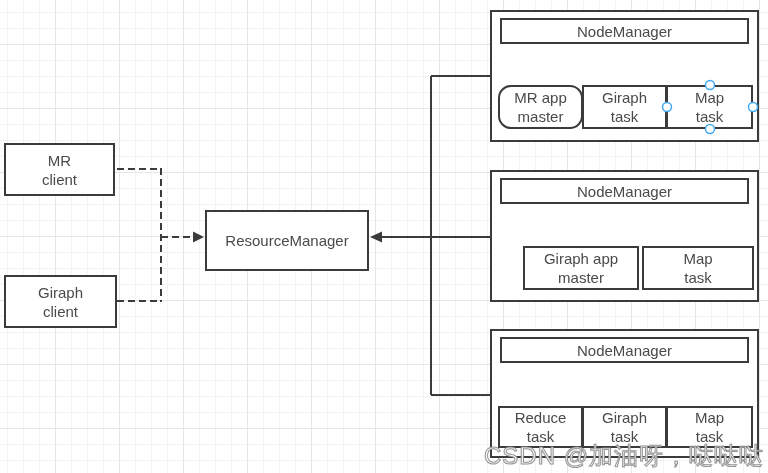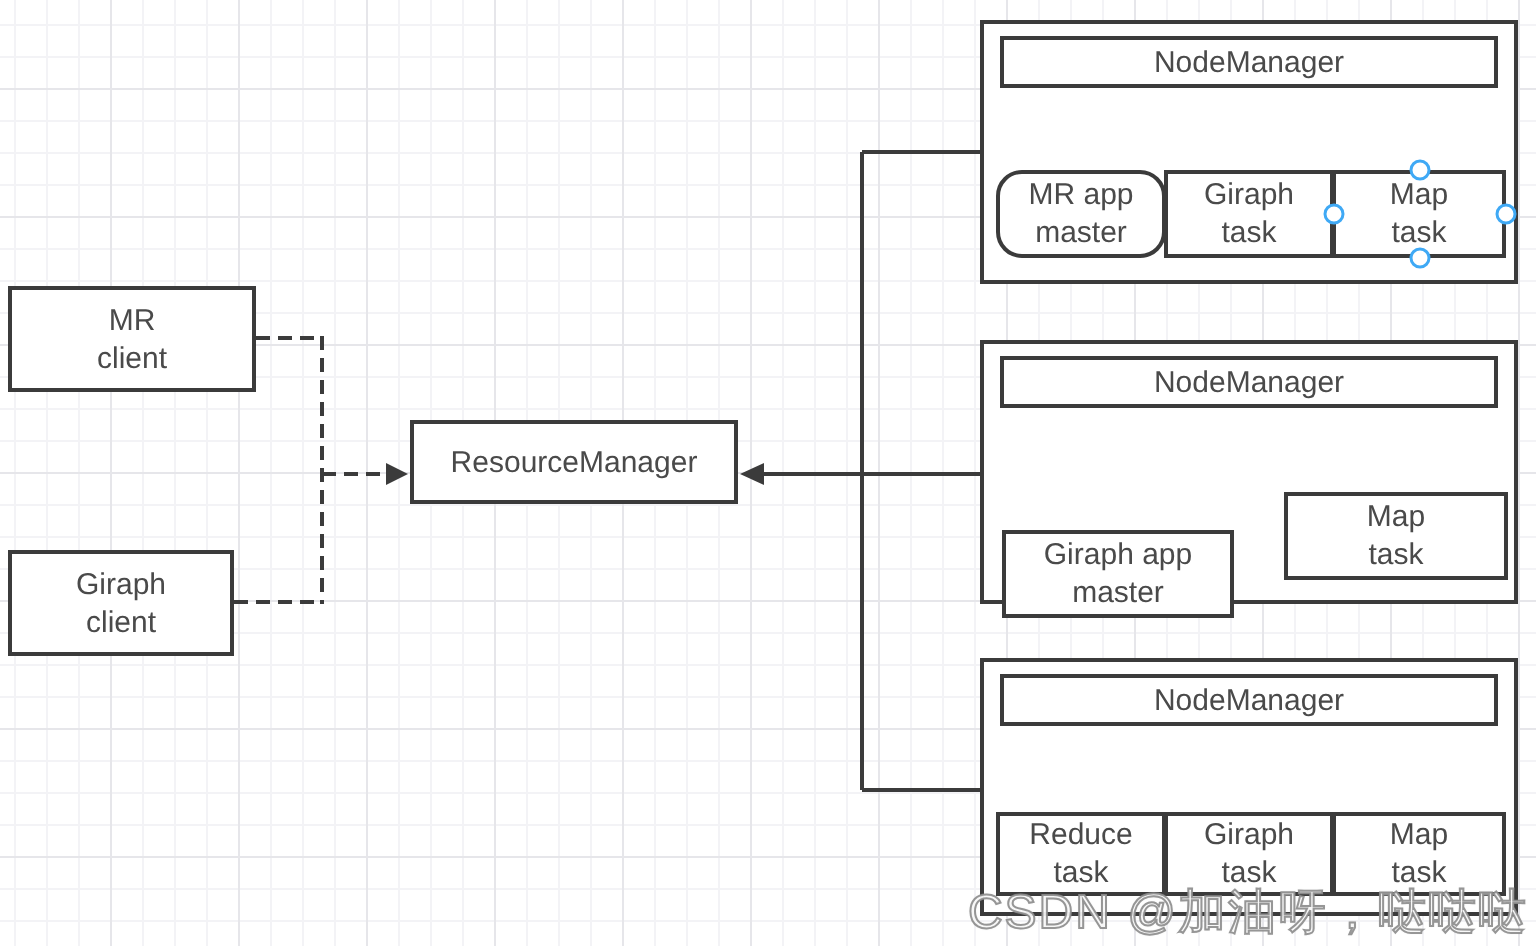"MR" div.box { width: 124px -> 111px }
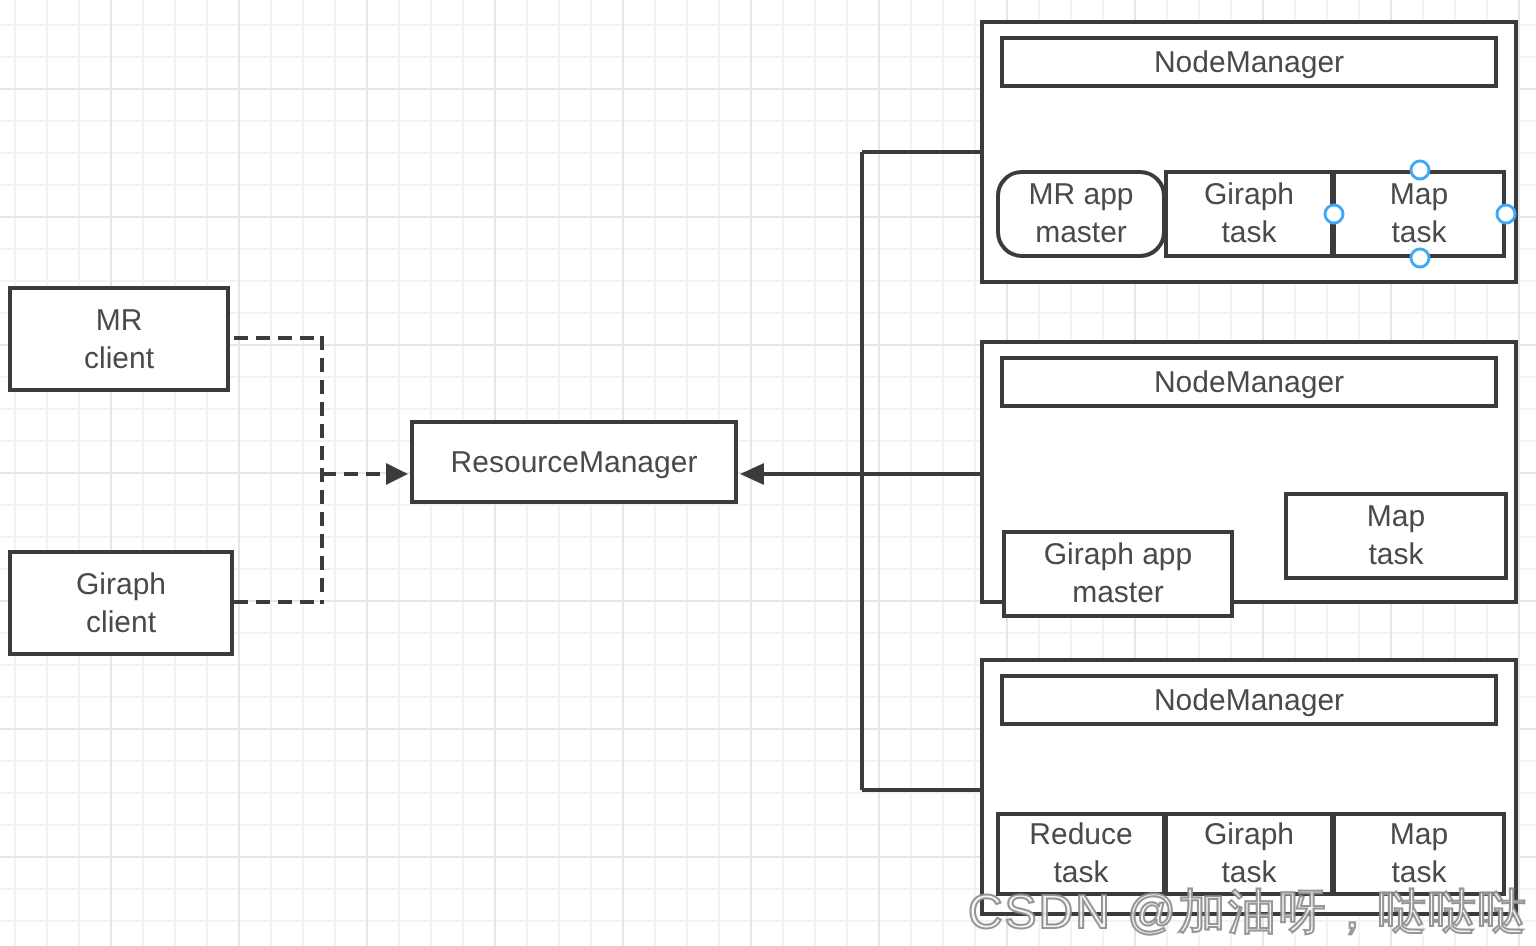"ResourceManager" div.box { height: 42px -> 61px }
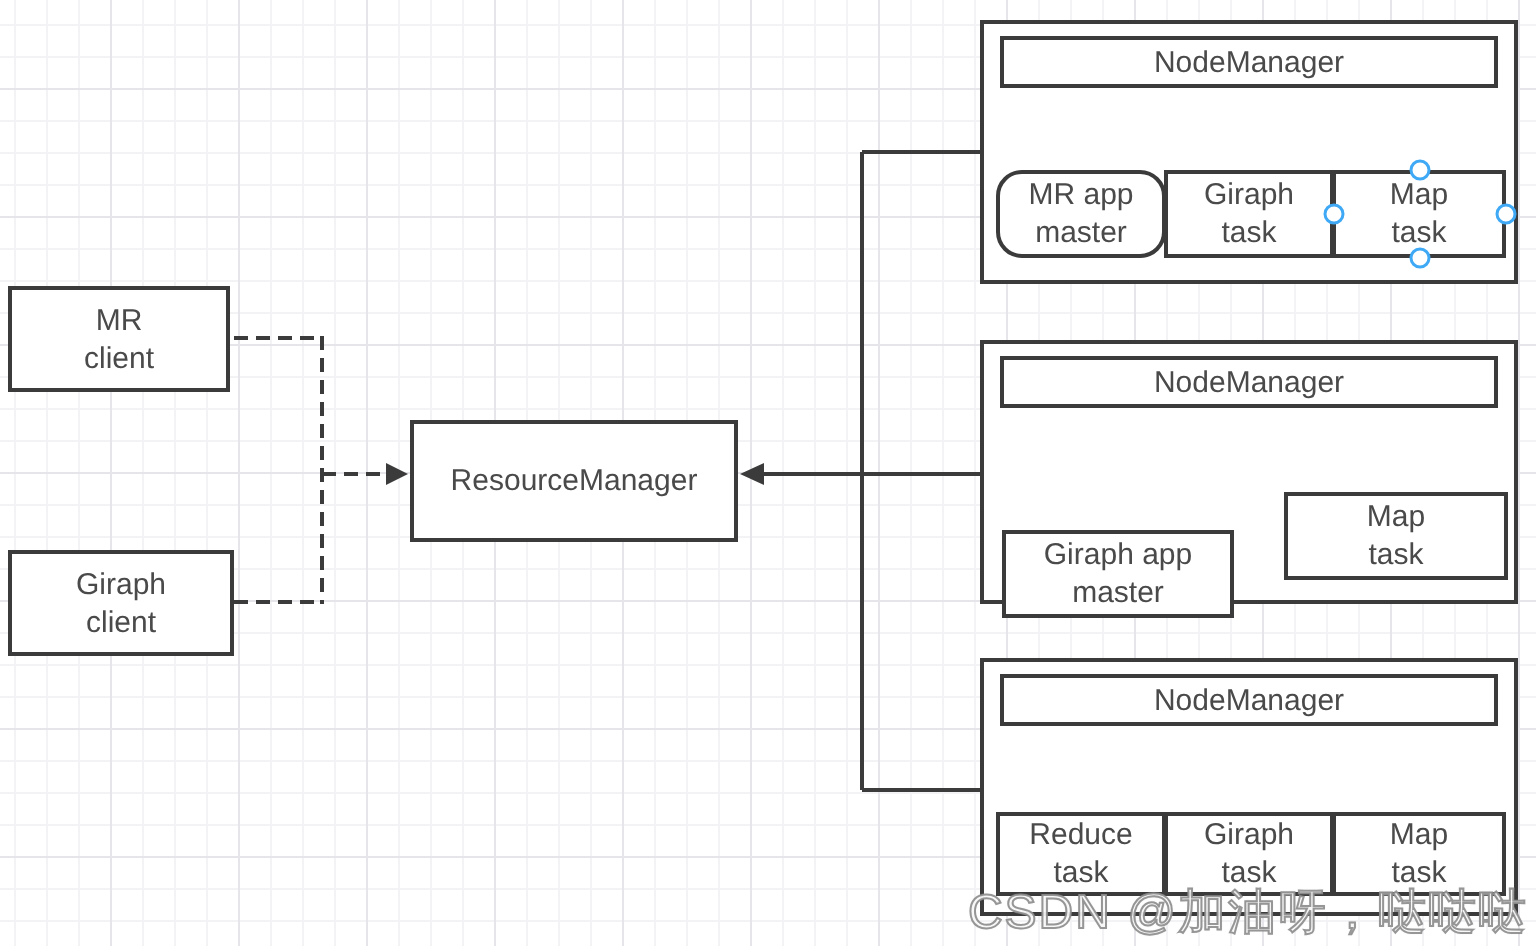"Giraph app" div.box { left: 501px -> 523px; margin-top: 19px -> none }
